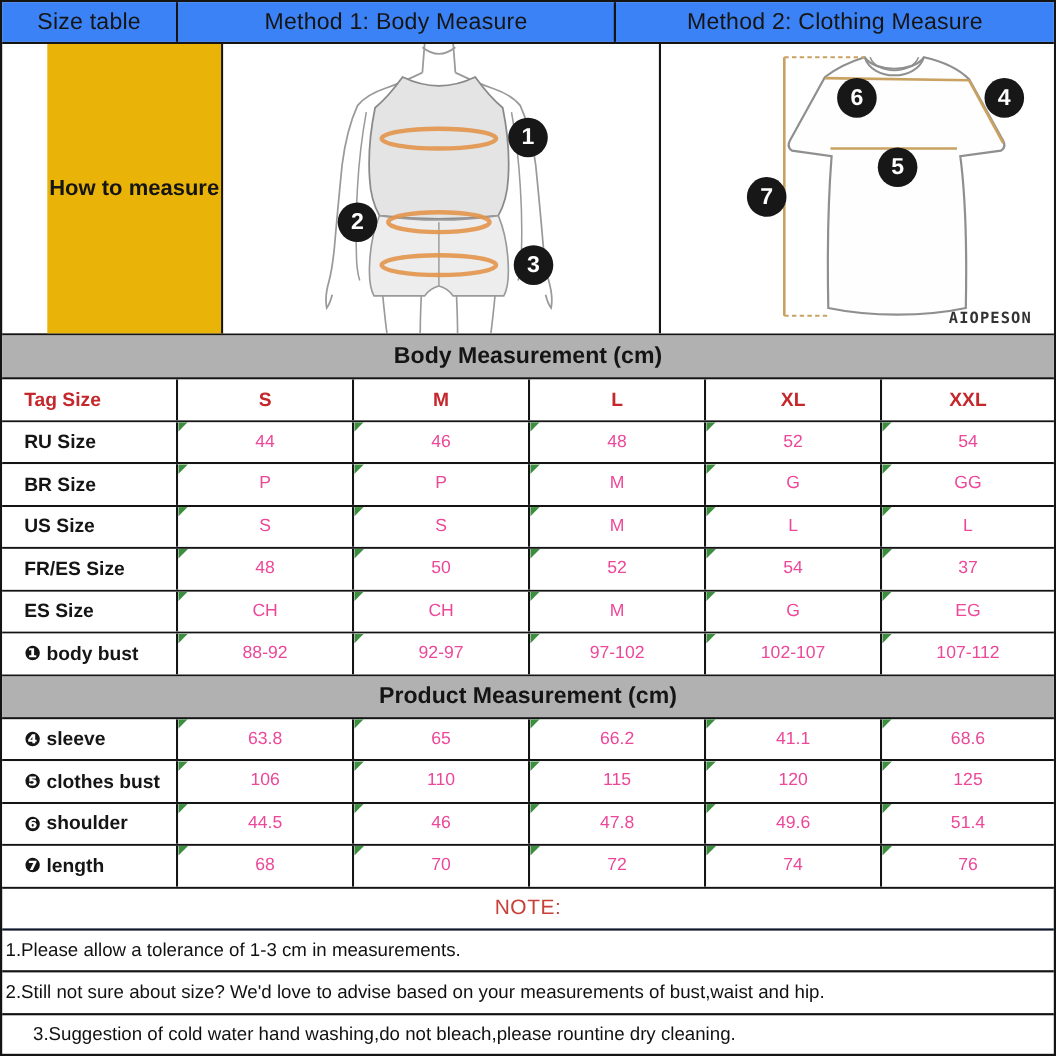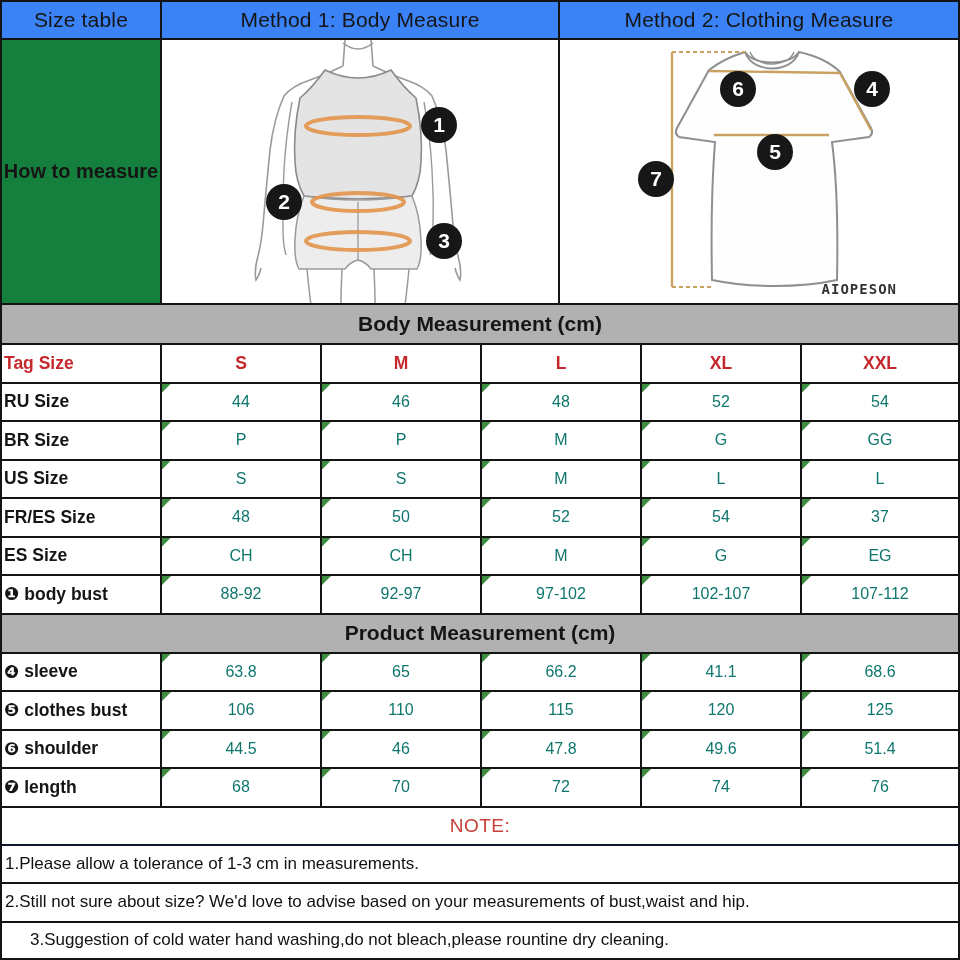"How to measure" .howto { background: #15803d -> #eab308; margin-left: none -> 41px }
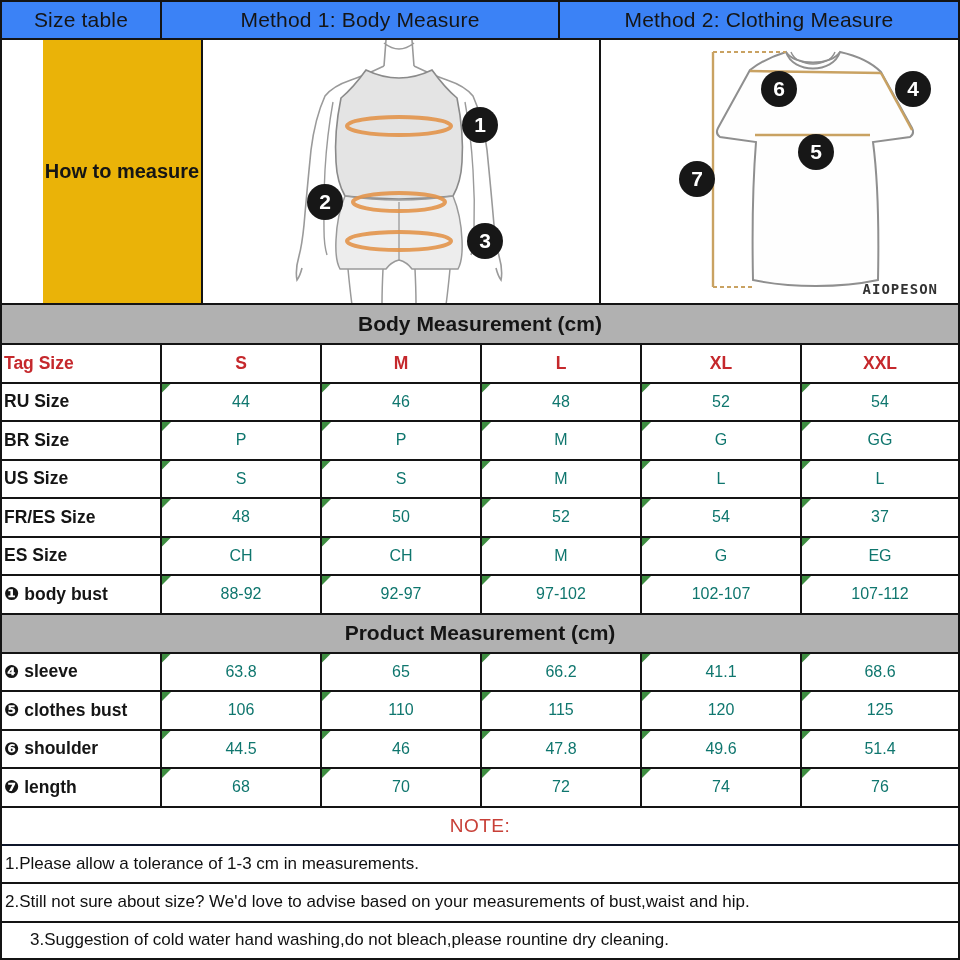"Tag Size" .lcell { padding-left: 2px -> 20px }
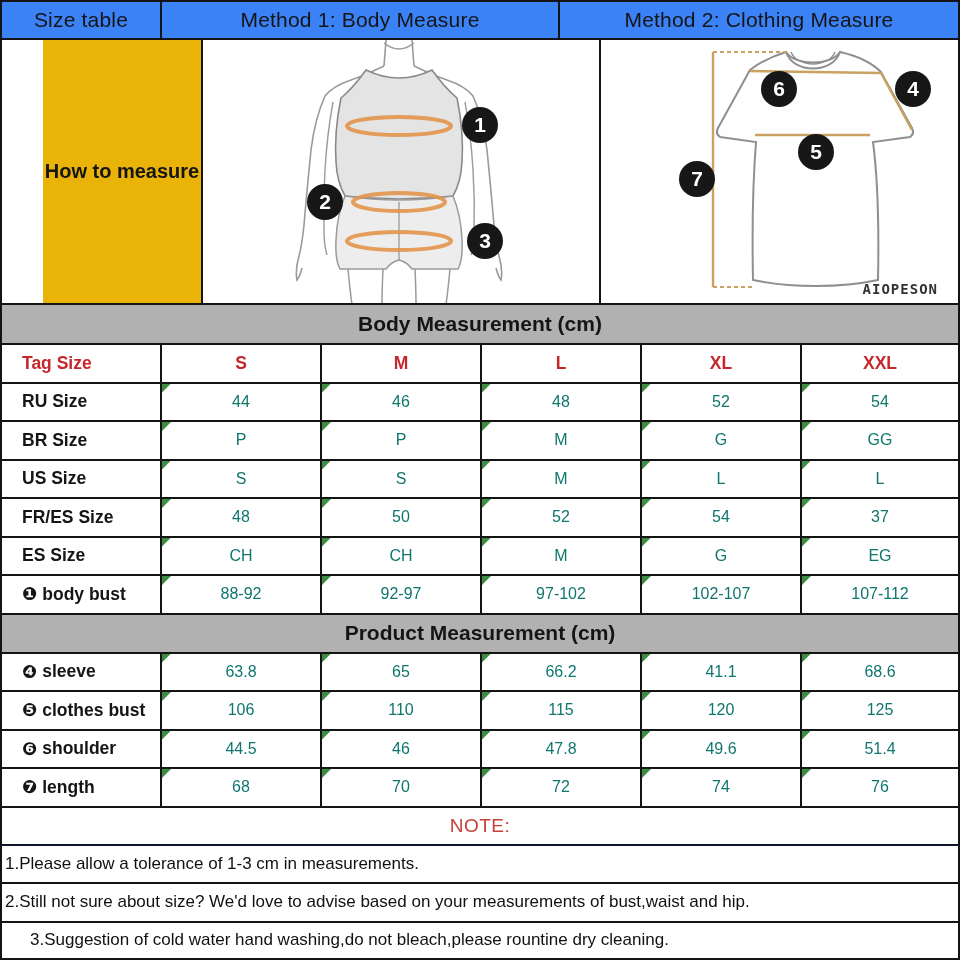"44" .vcell { color: #0f766e -> #ec4899 }
